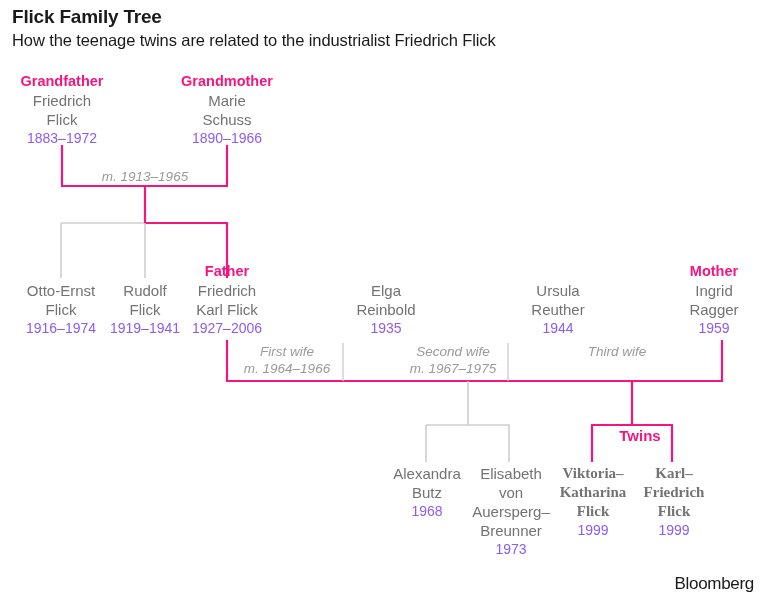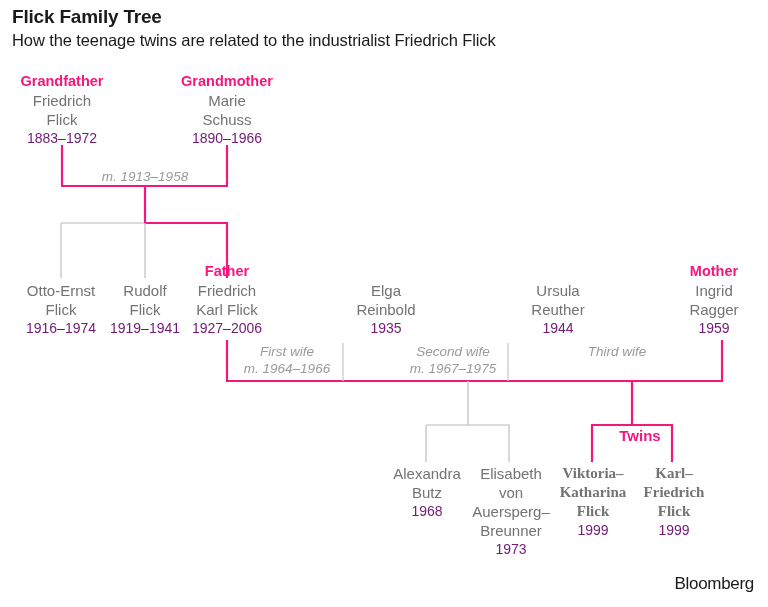"1883–1972" .pyear { color: #701a75 -> #8b5cf6 }
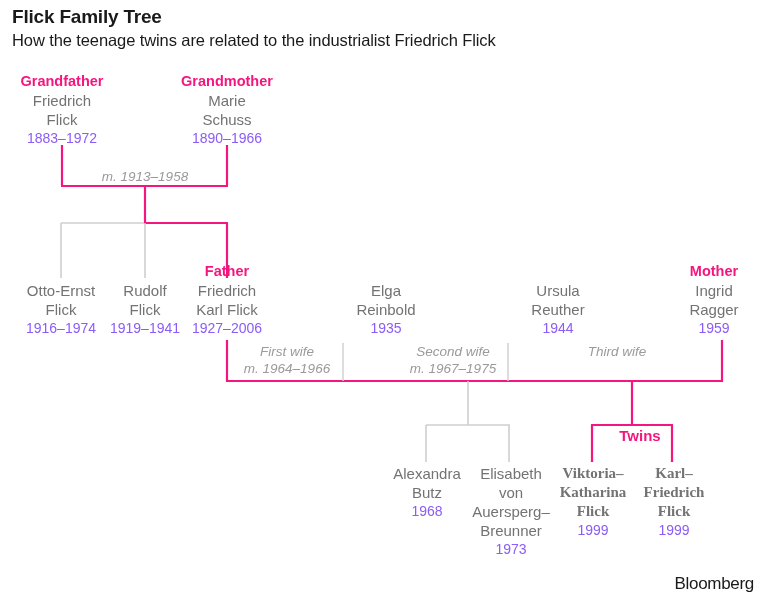"m. 1913–1958" span { text: 1958 -> 1965 }
